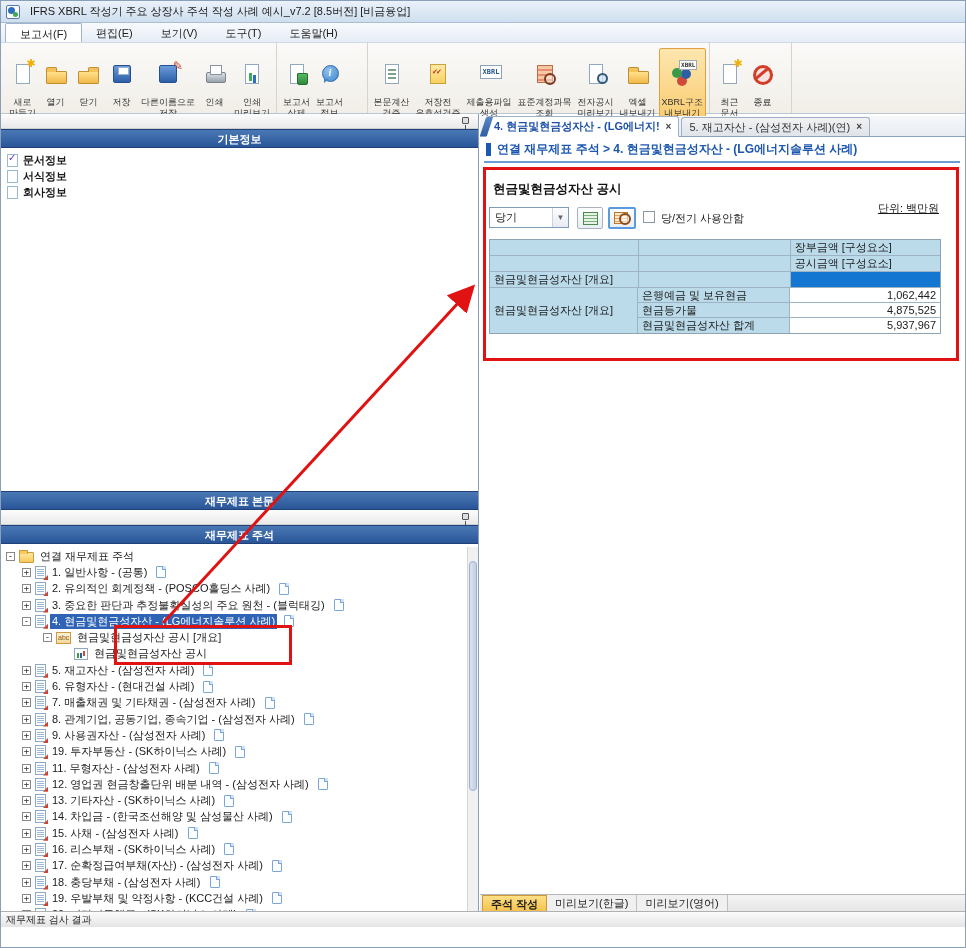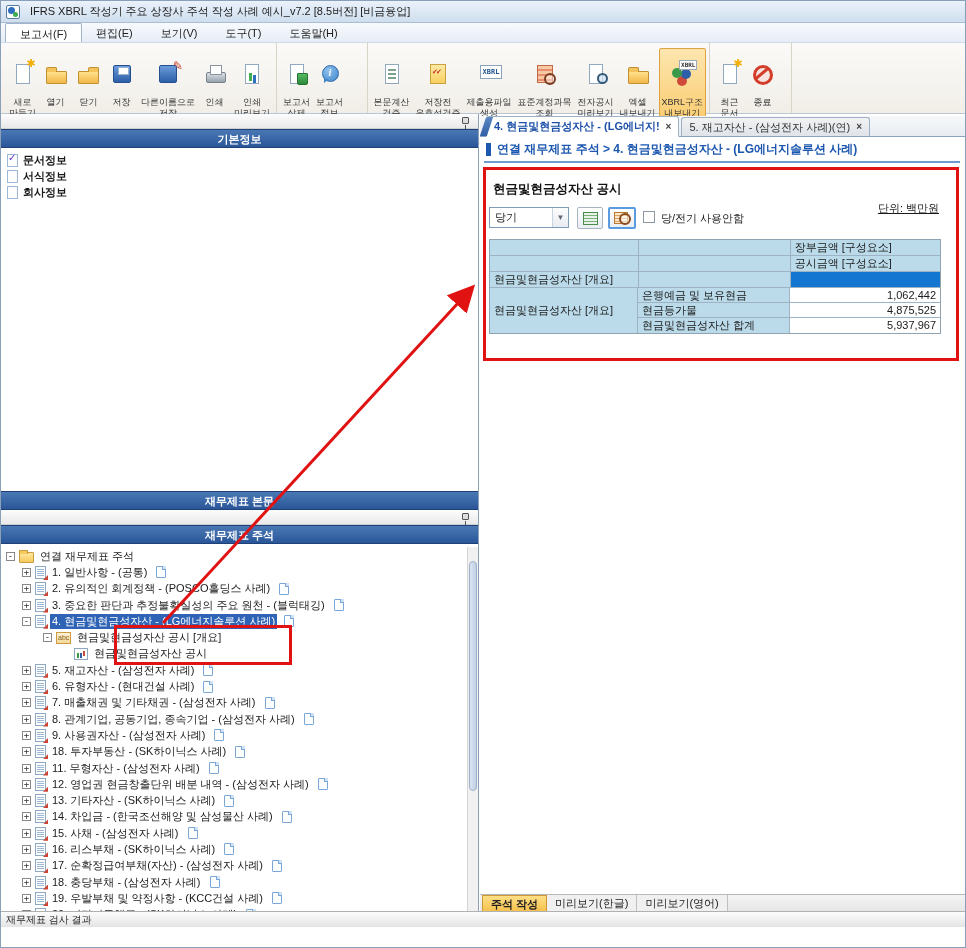"18. 투자부동산 - (SK하이닉스 사례)" span.tlabel { text: 18 -> 19 }
